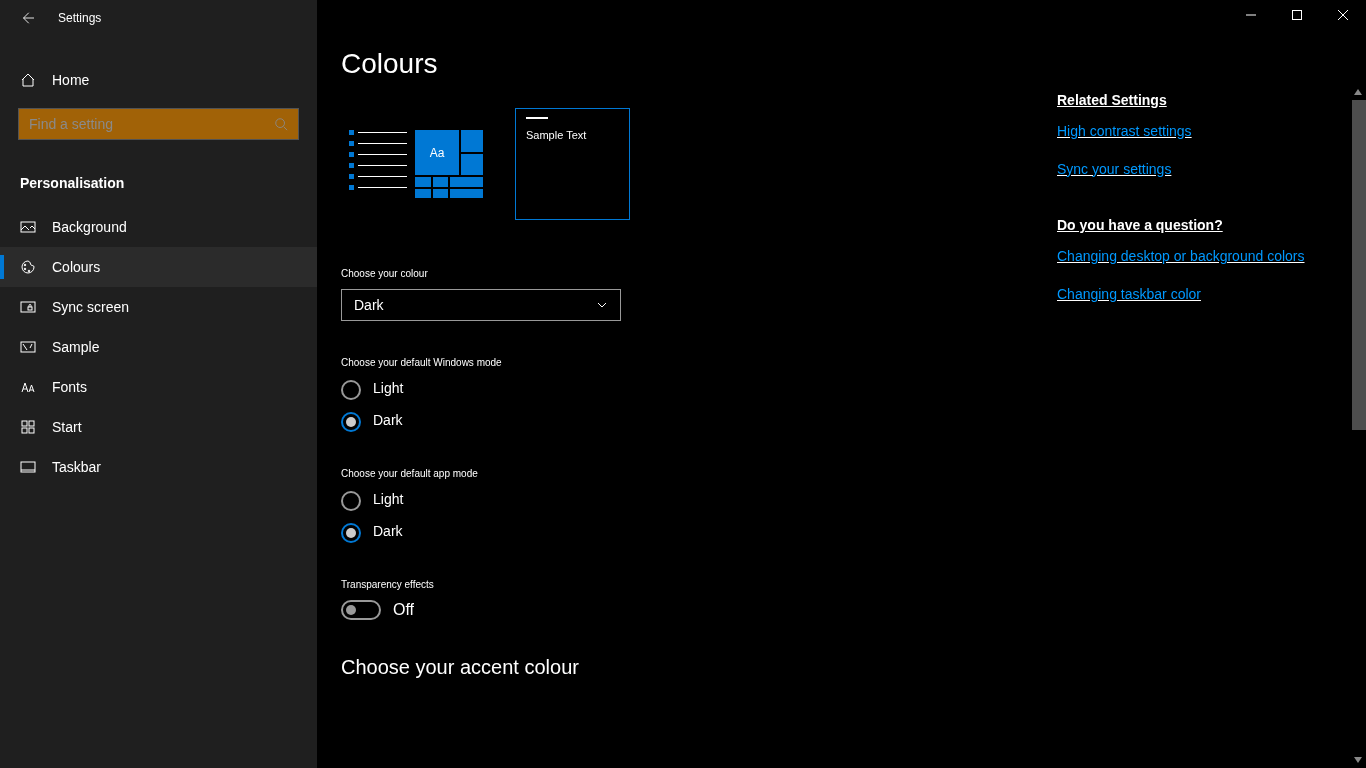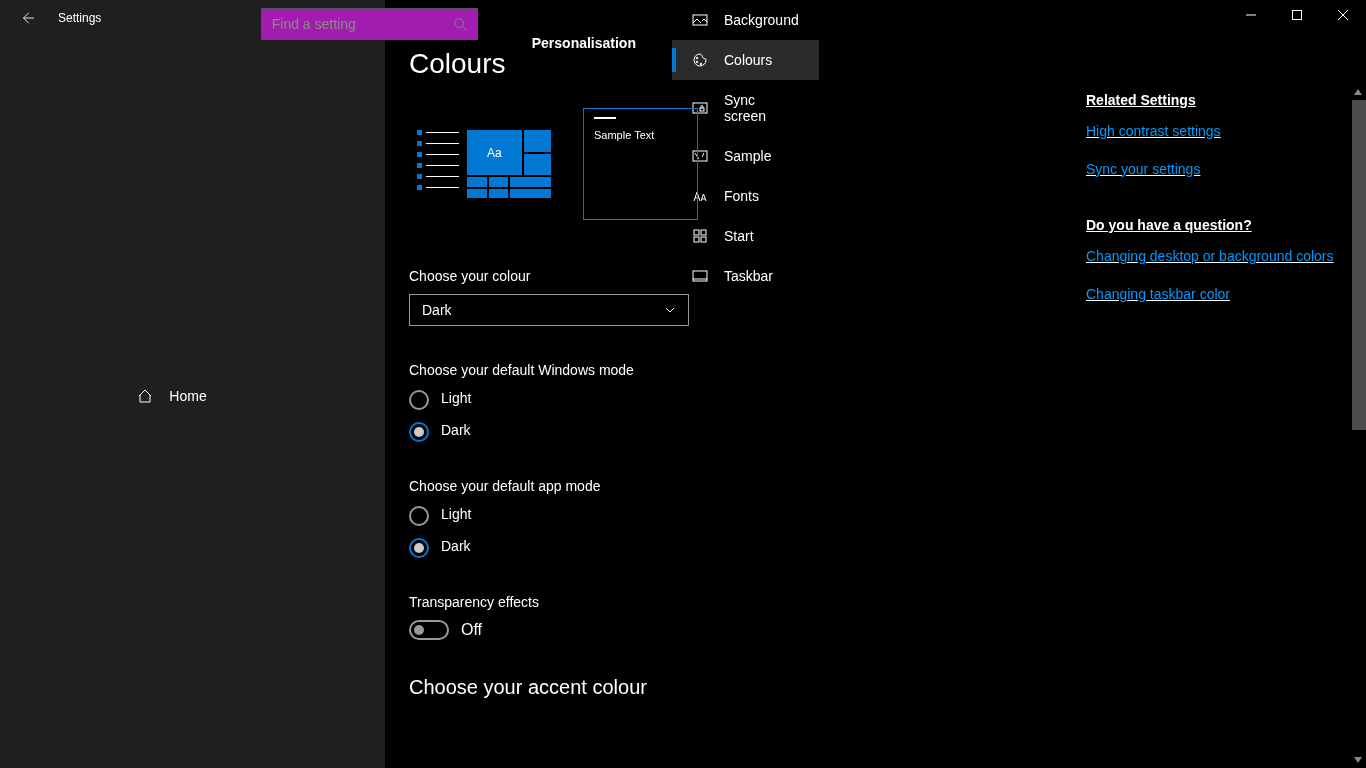"Settings" .sidebar { flex-direction: row -> column; gap: 16px -> none; width: 385px -> 317px }
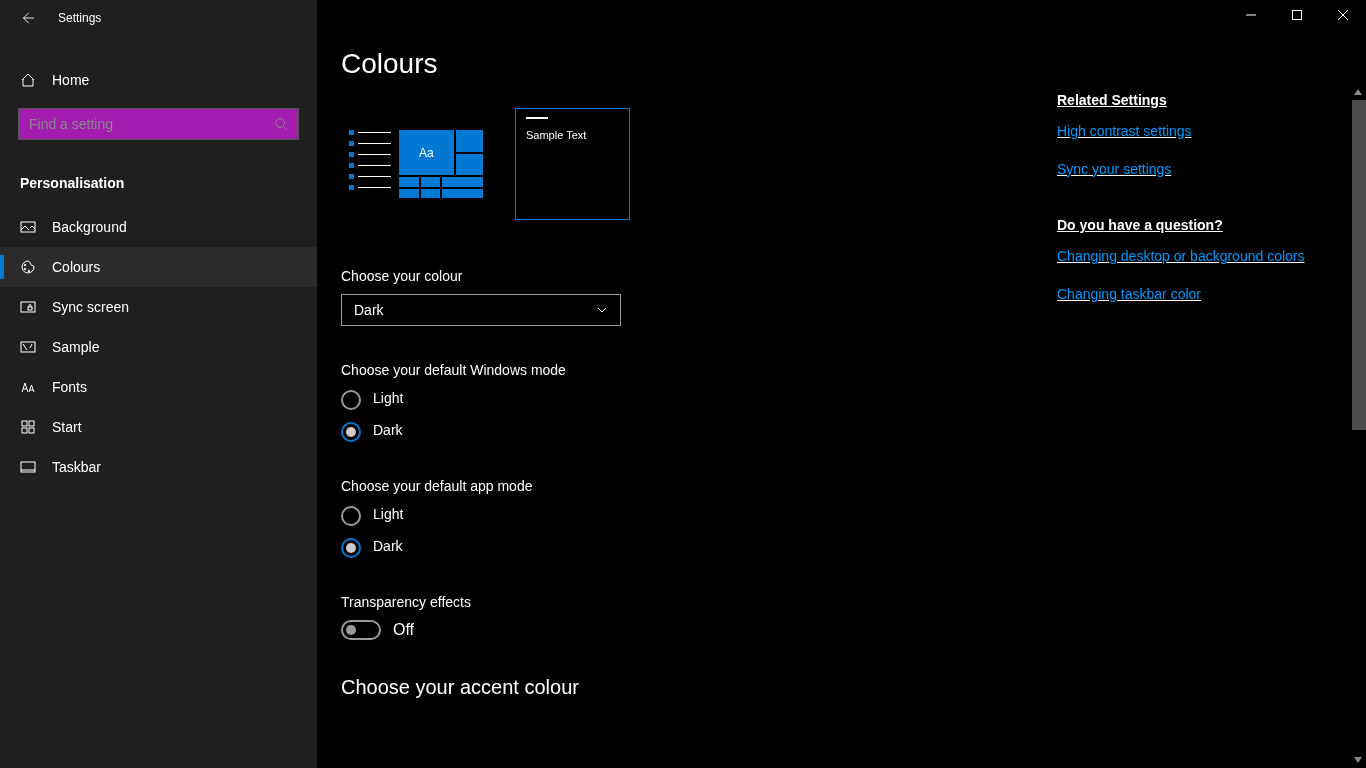"Find a setting" .search-box { background: #a21caf -> #a16207 }
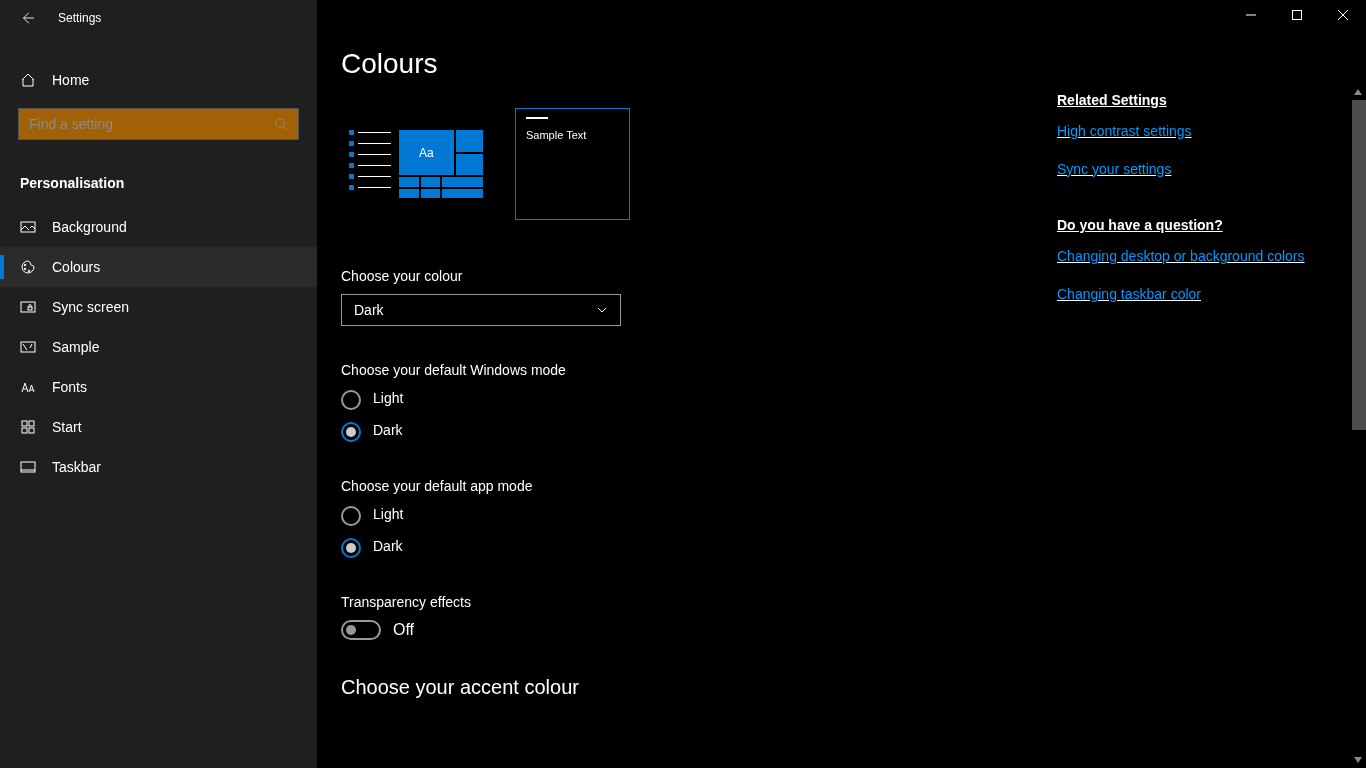"Aa" .preview-tiles { width: 84px -> 68px }
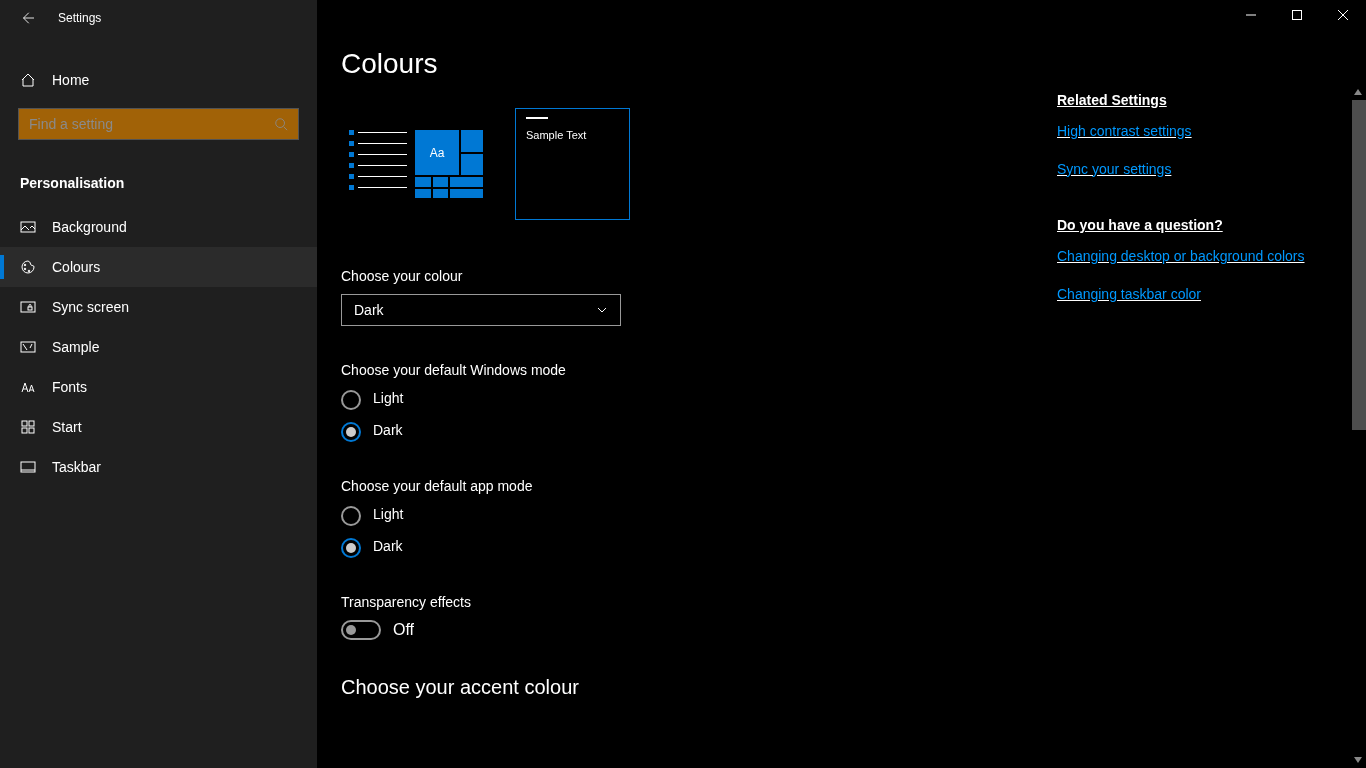"Choose your colour" .section-label { font-size: 14px -> 10px }
